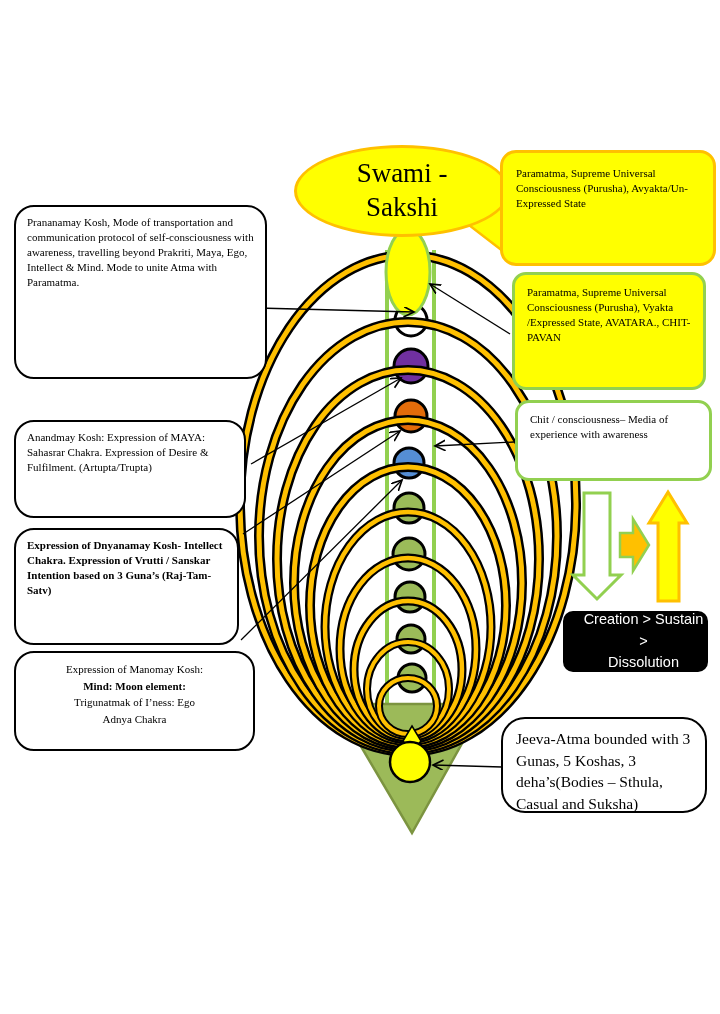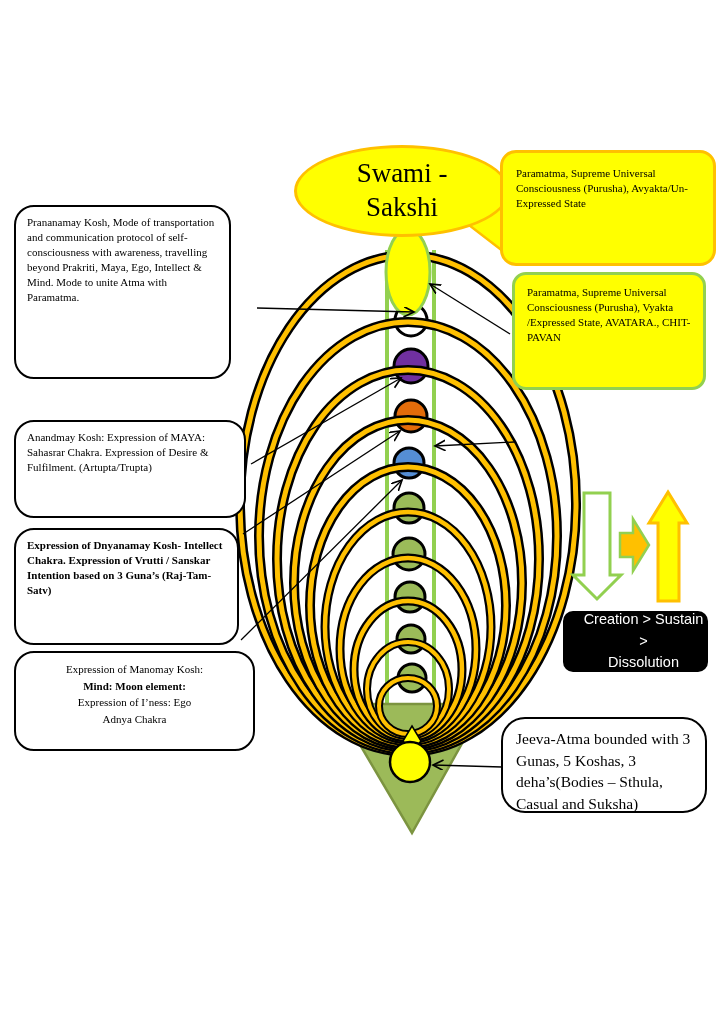"Prananamay Kosh, Mode of transportation" #prananamay-box { width: 217px -> 253px }
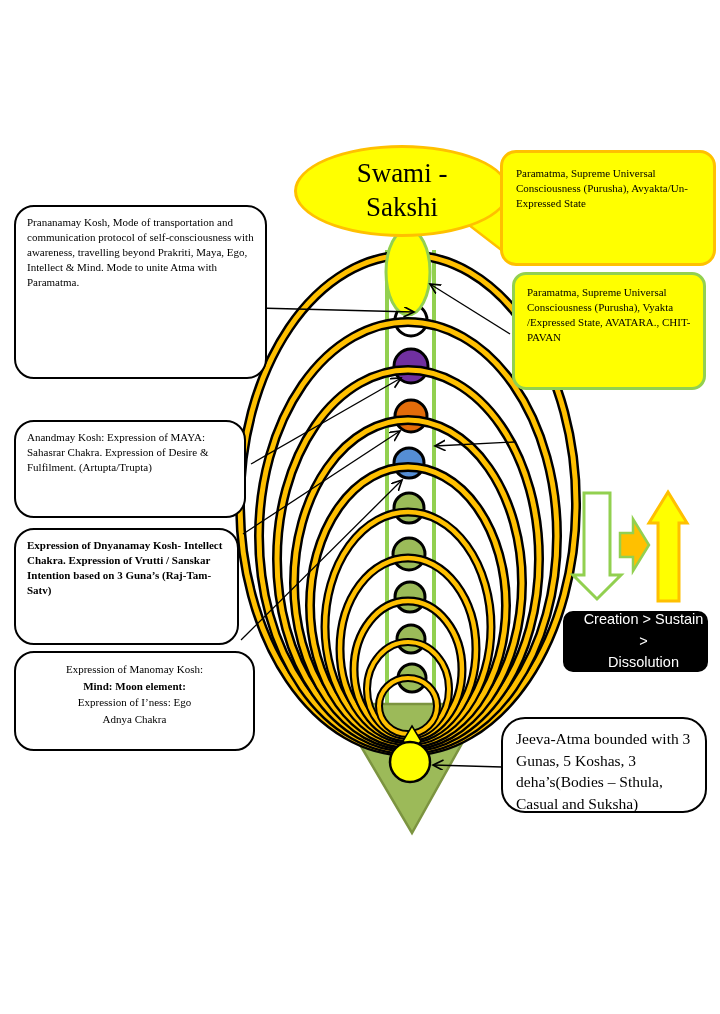"Chit / consciousness– Media of" div.box { html: none -> <div> <span>Chit / consciousness– Media of experience with awareness</span> </div> }
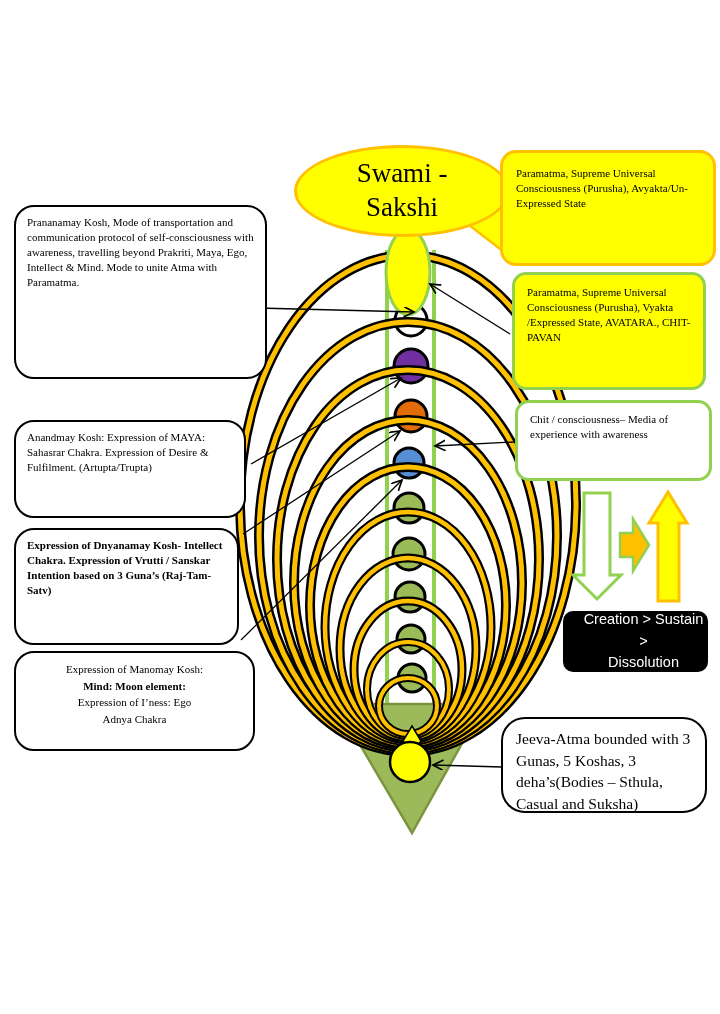"Expression of I’ness: Ego" div { text: Expression -> Trigunatmak }
